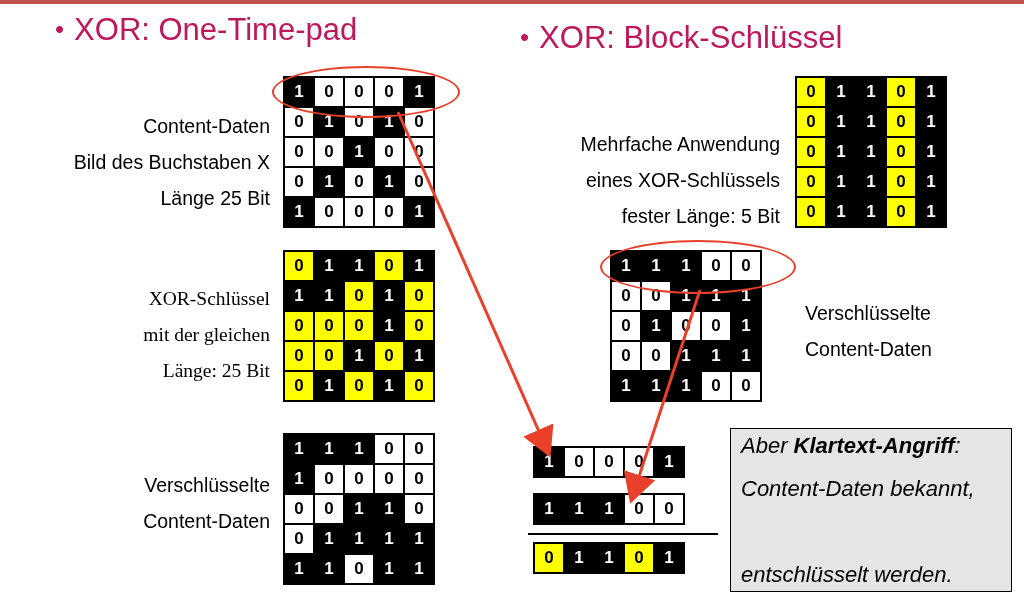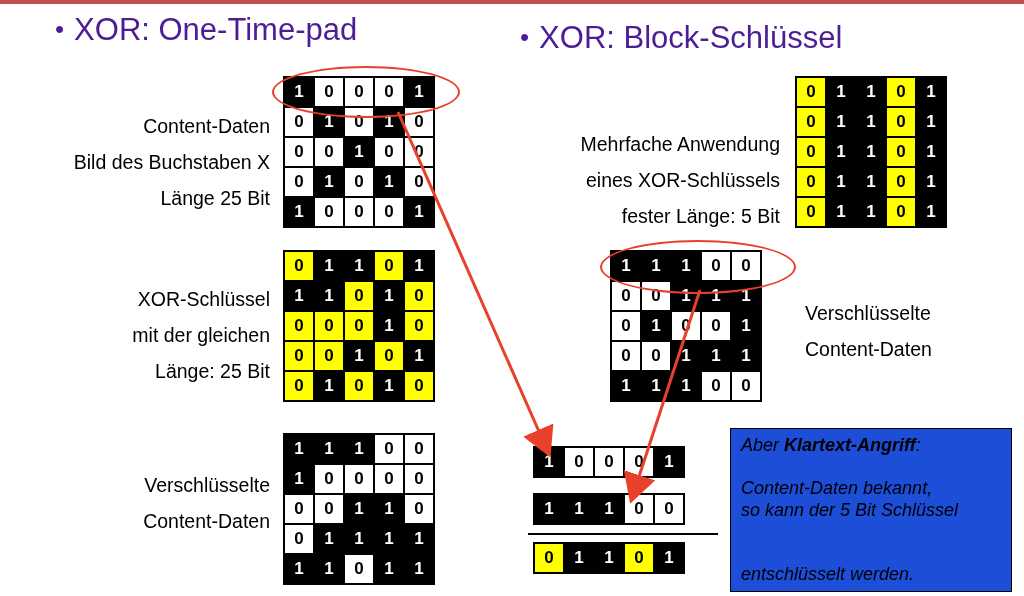"• XOR: One-Time-pad" .heading { color: #4c1d95 -> #be185d }
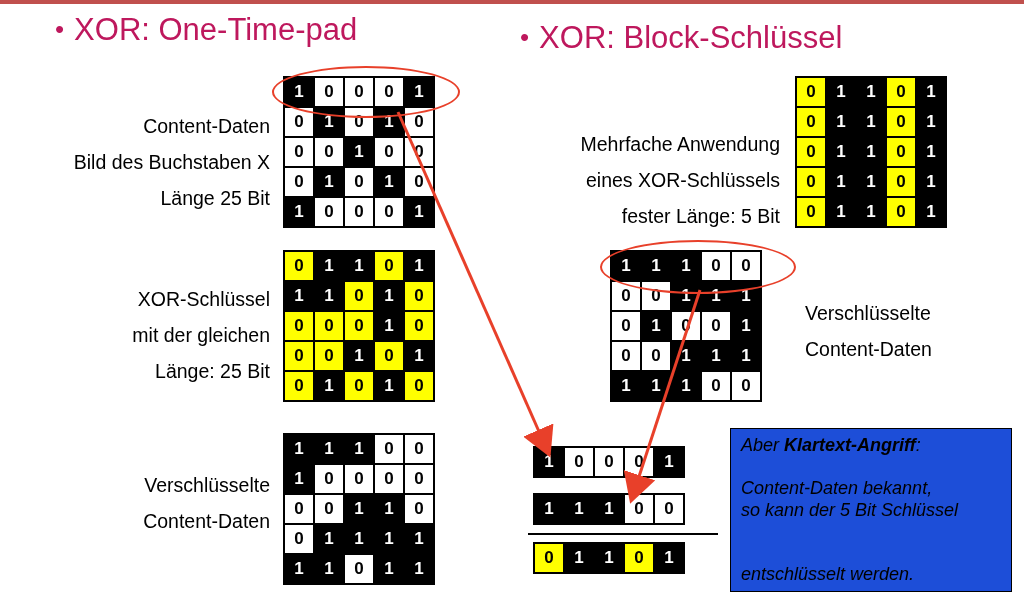"XOR-Schlüssel" div.label { font-family: none -> Liberation Serif, serif }
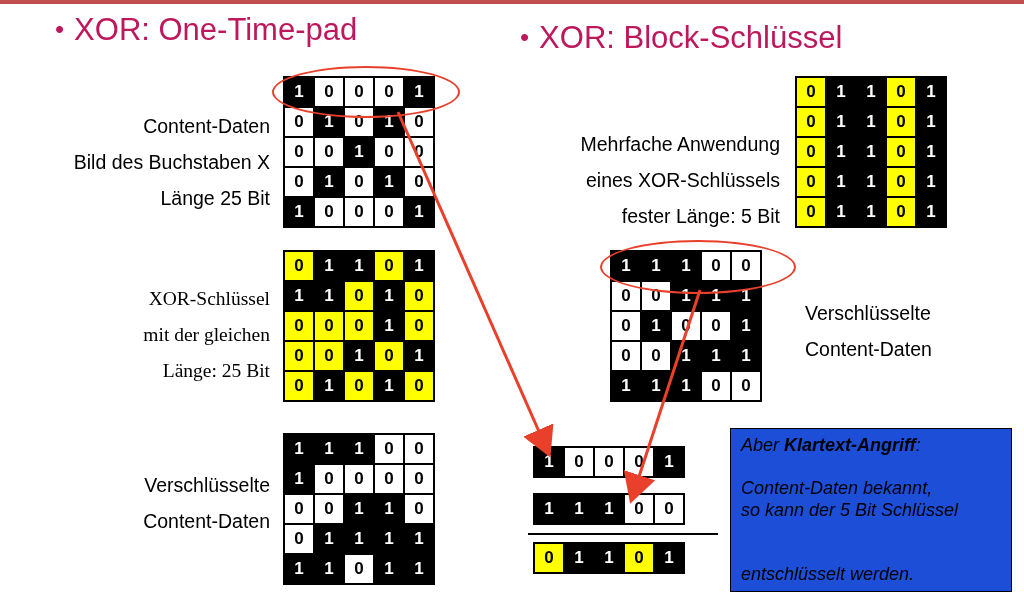"Aber Klartext-Angriff:" .notebox { background: #1d4ed8 -> #e5e5e5; font-size: 18px -> 22px }
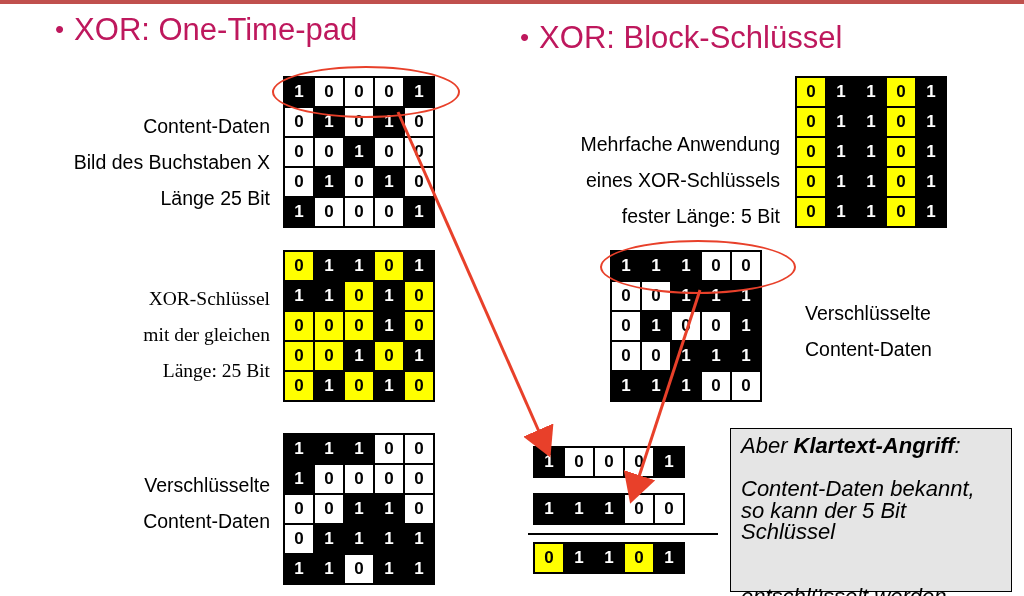"so kann der 5 Bit" span { html: <span>so kann der 5 Bit Schlüssel</span> -> none }
